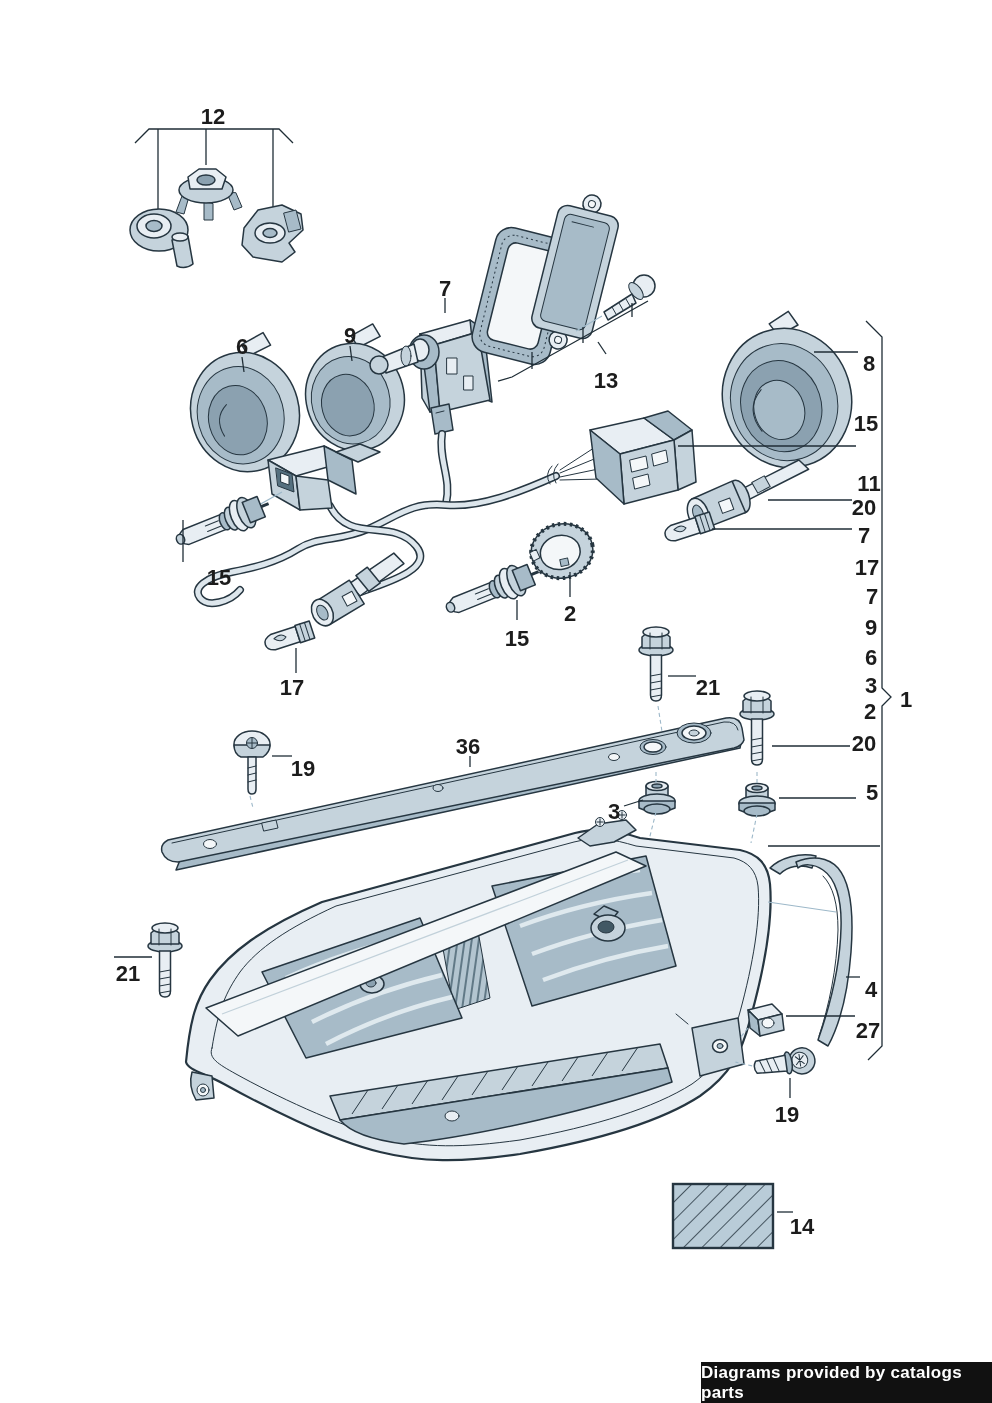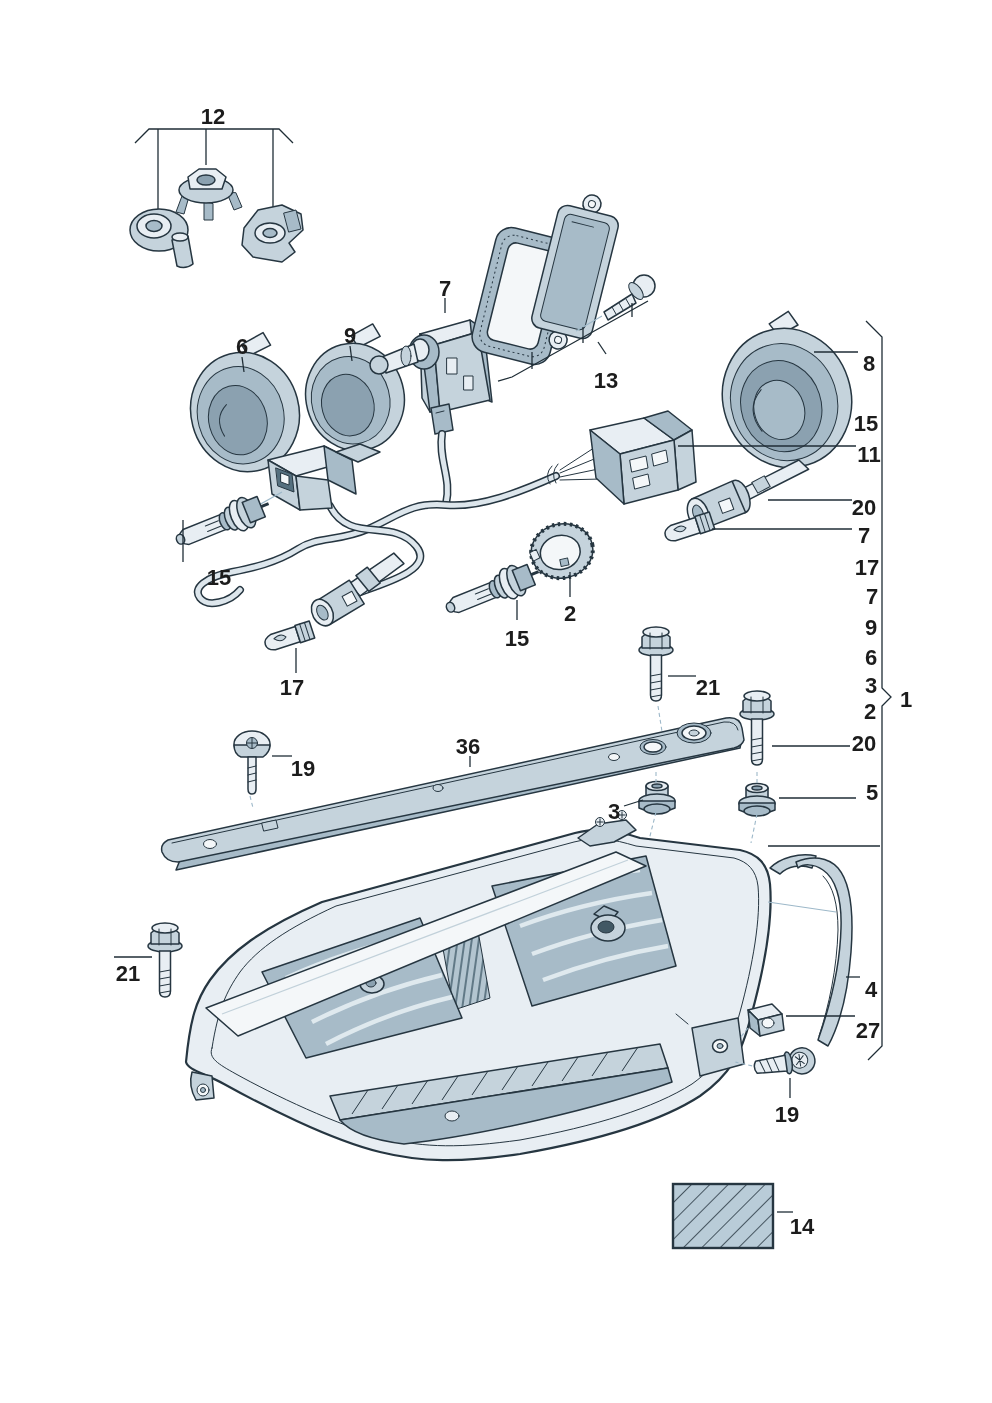"11" div.lbl { top: 455px -> 484px }
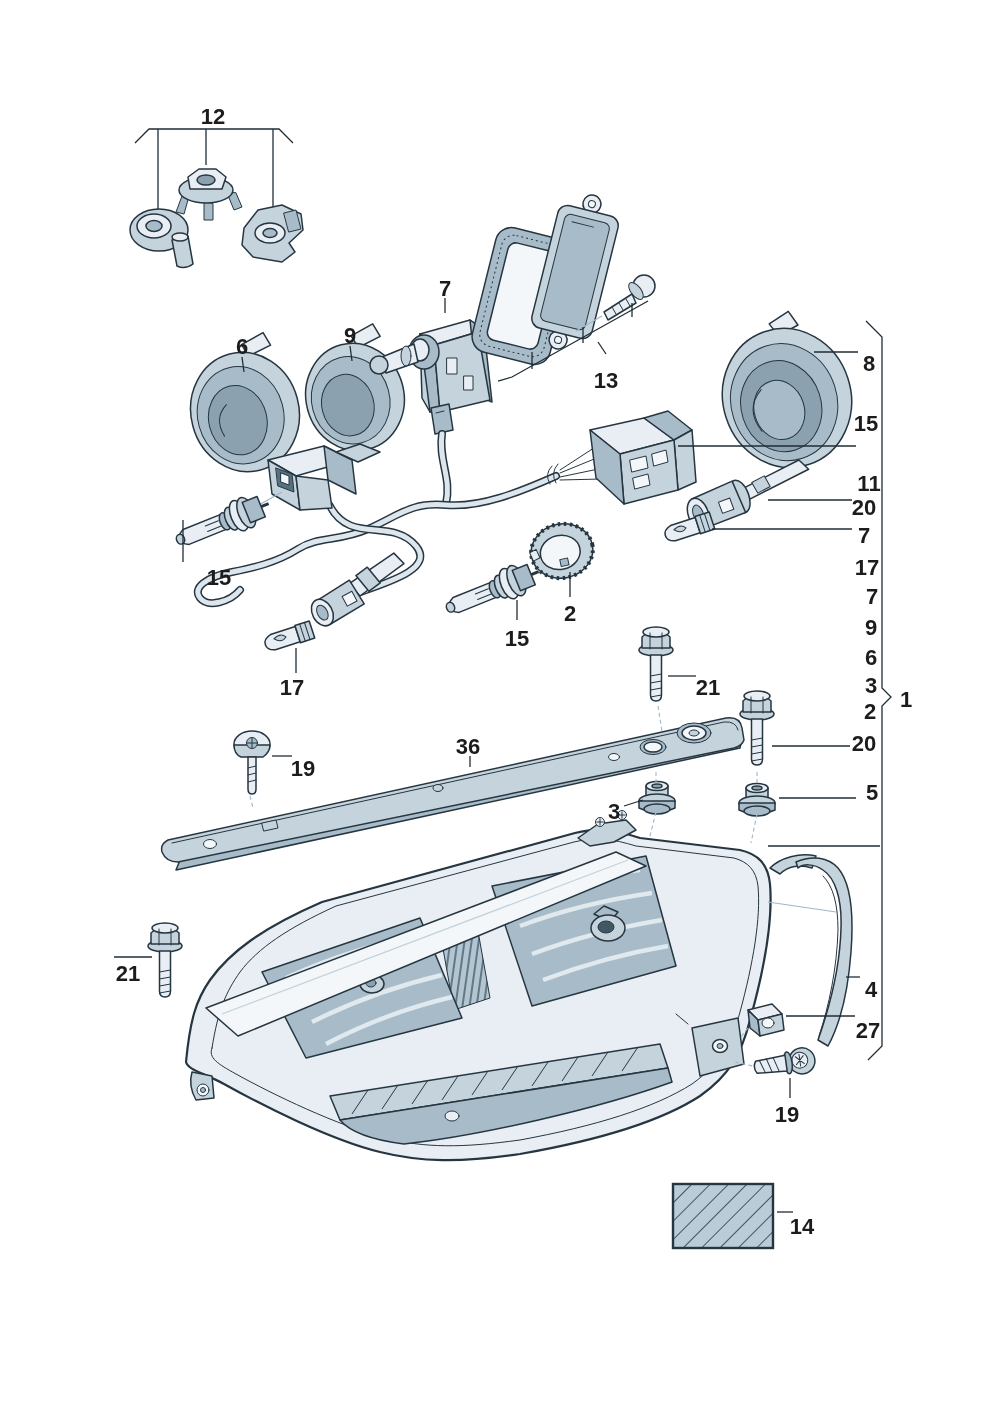"Diagrams provided by catalogs parts" div { html: none -> <div> <span>Diagrams provided by catalogs parts</span> </div> }
